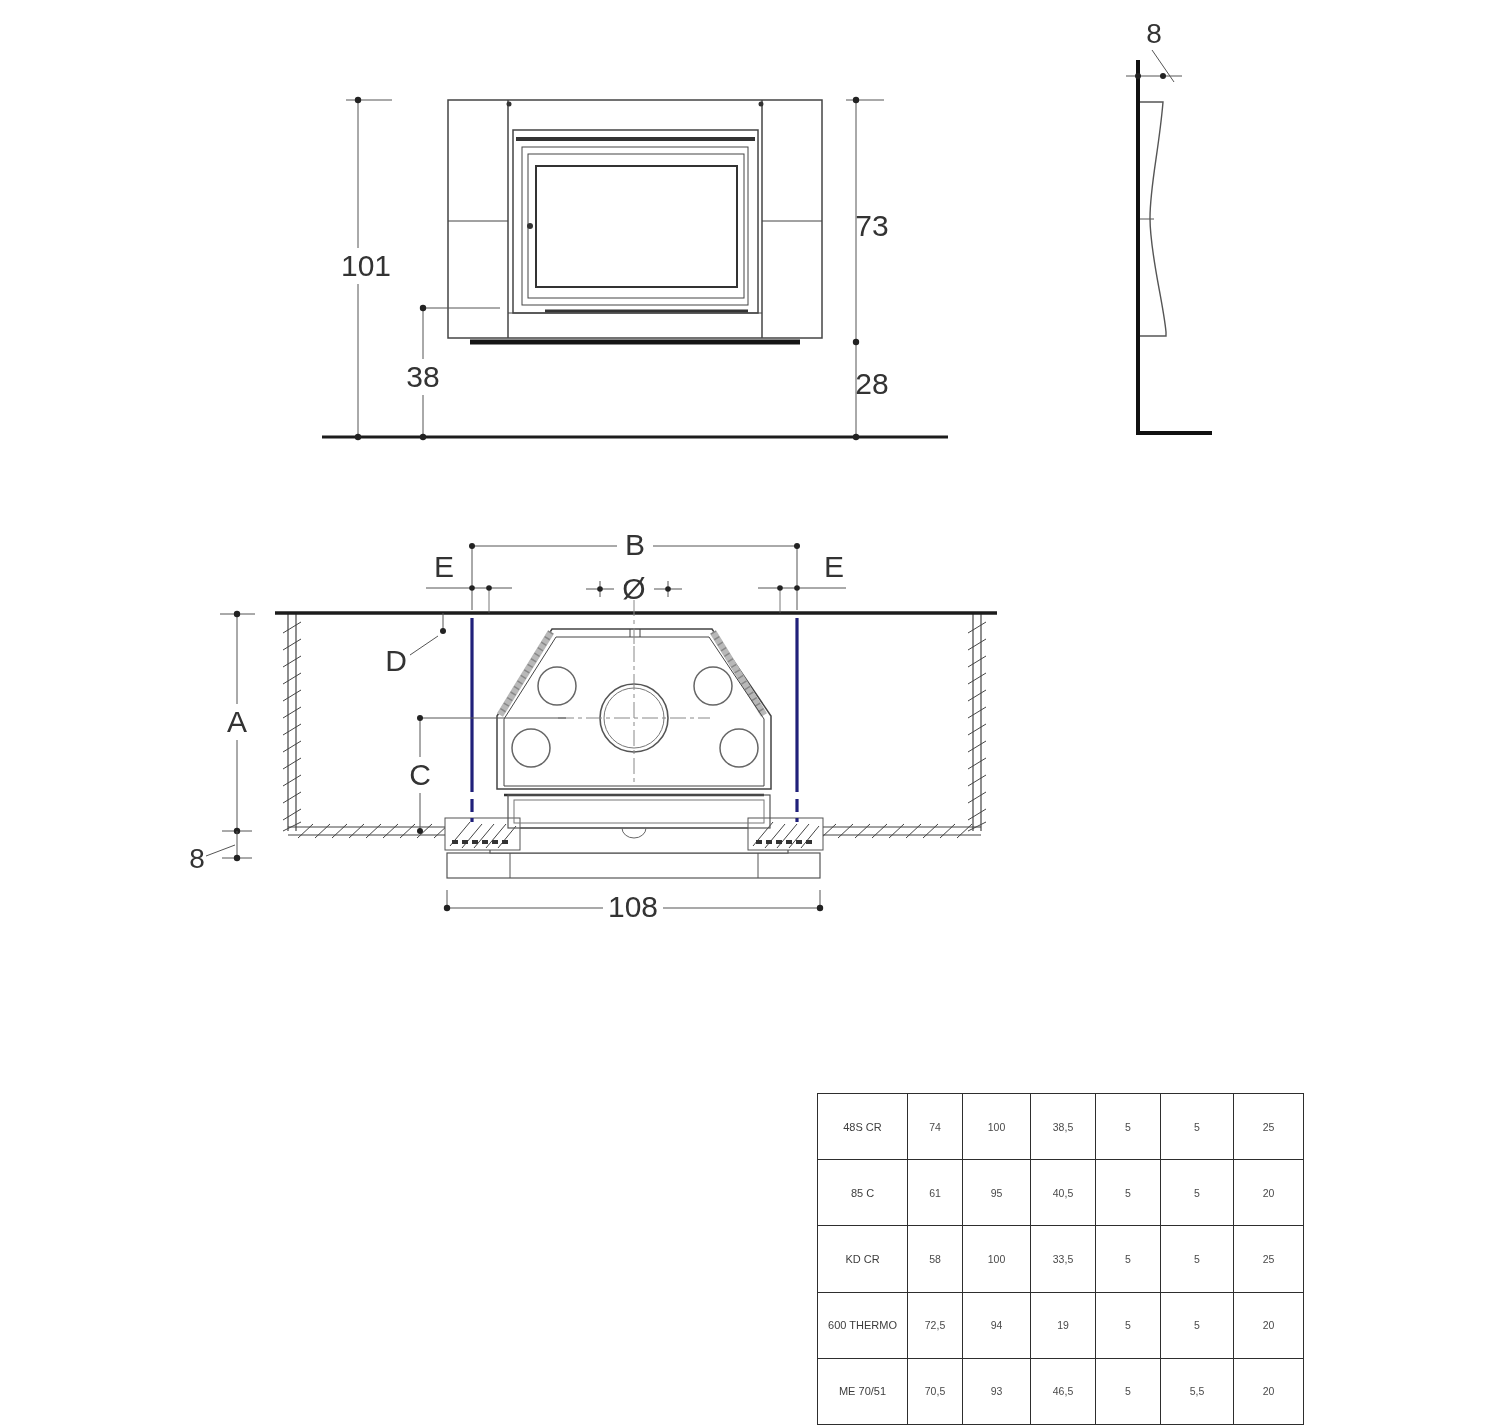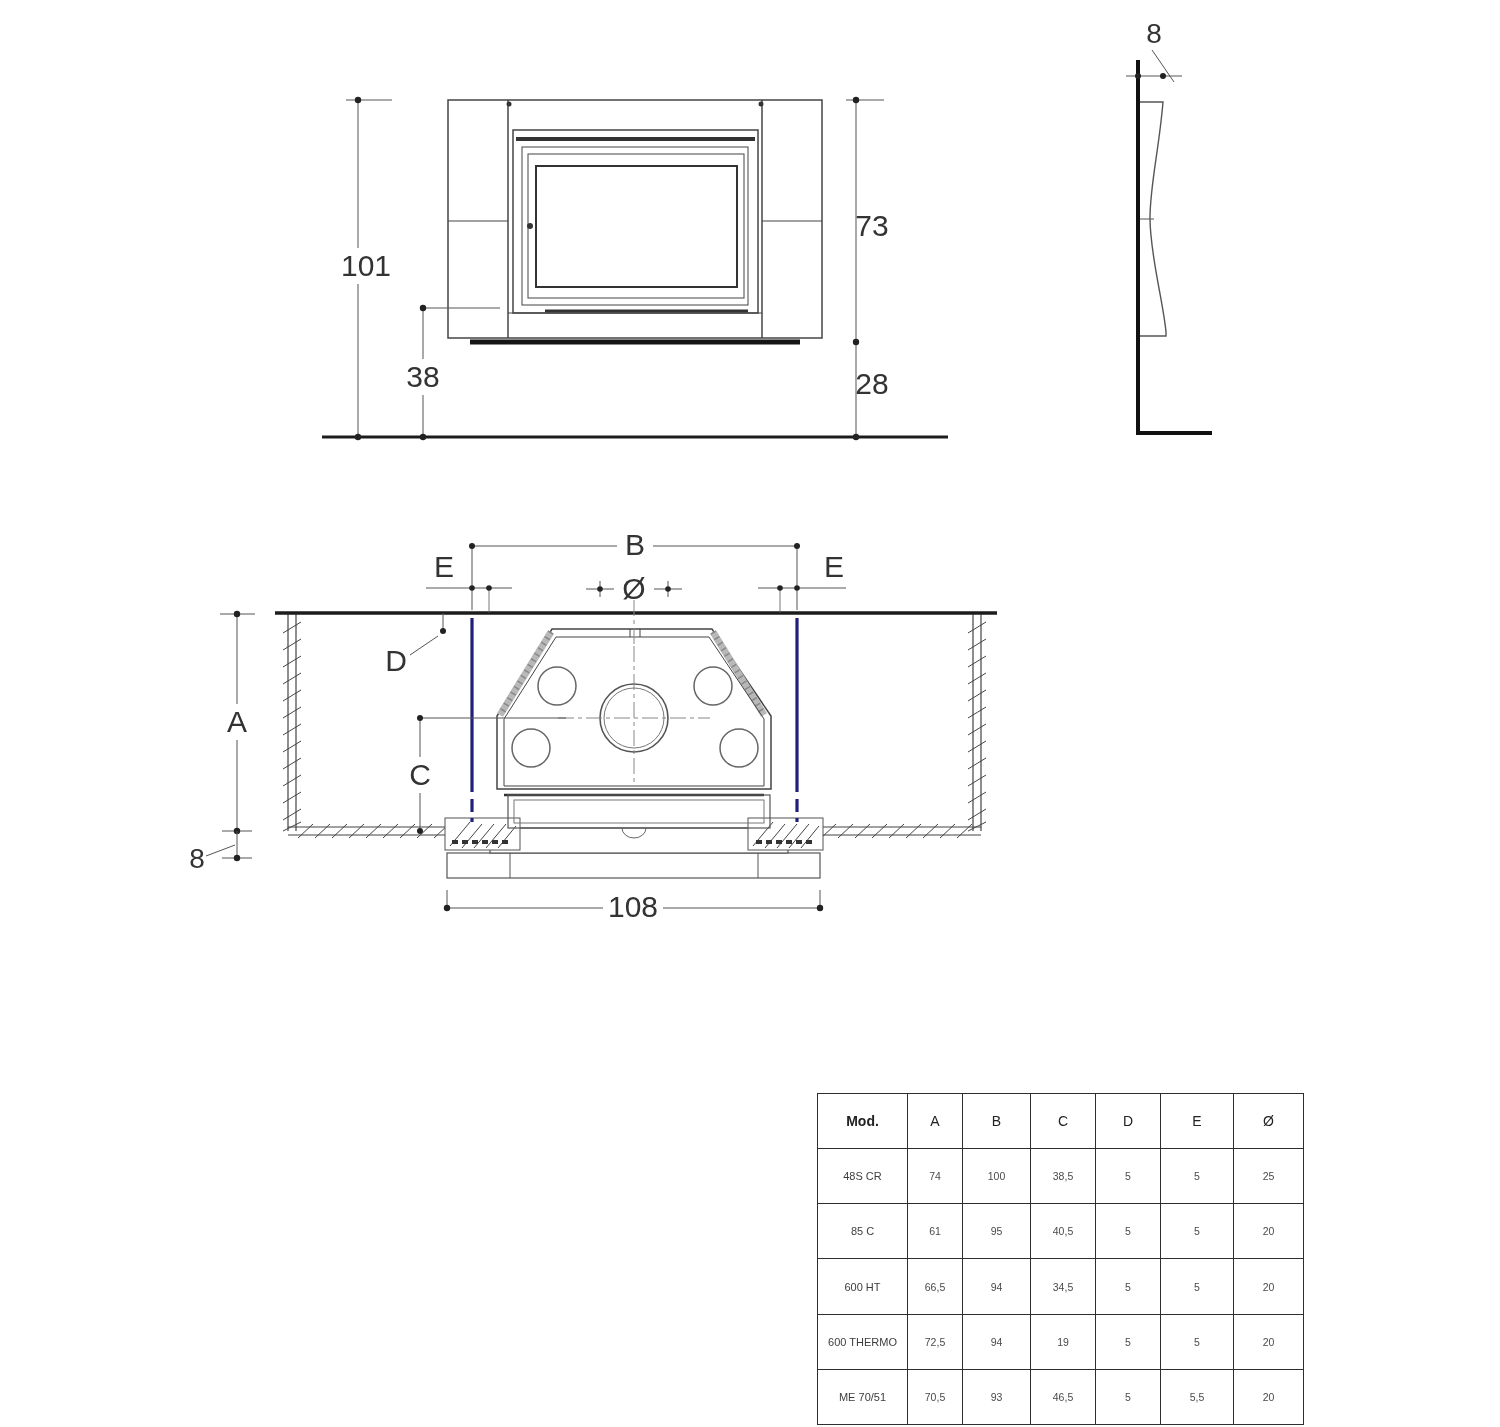"Mod." tr { html: <tr> <th>Mod.</th> <th>A</th> <th>B</th> <th>C</th> <th>D</th> <th>E</th> <th>Ø</th> </tr> -> none }
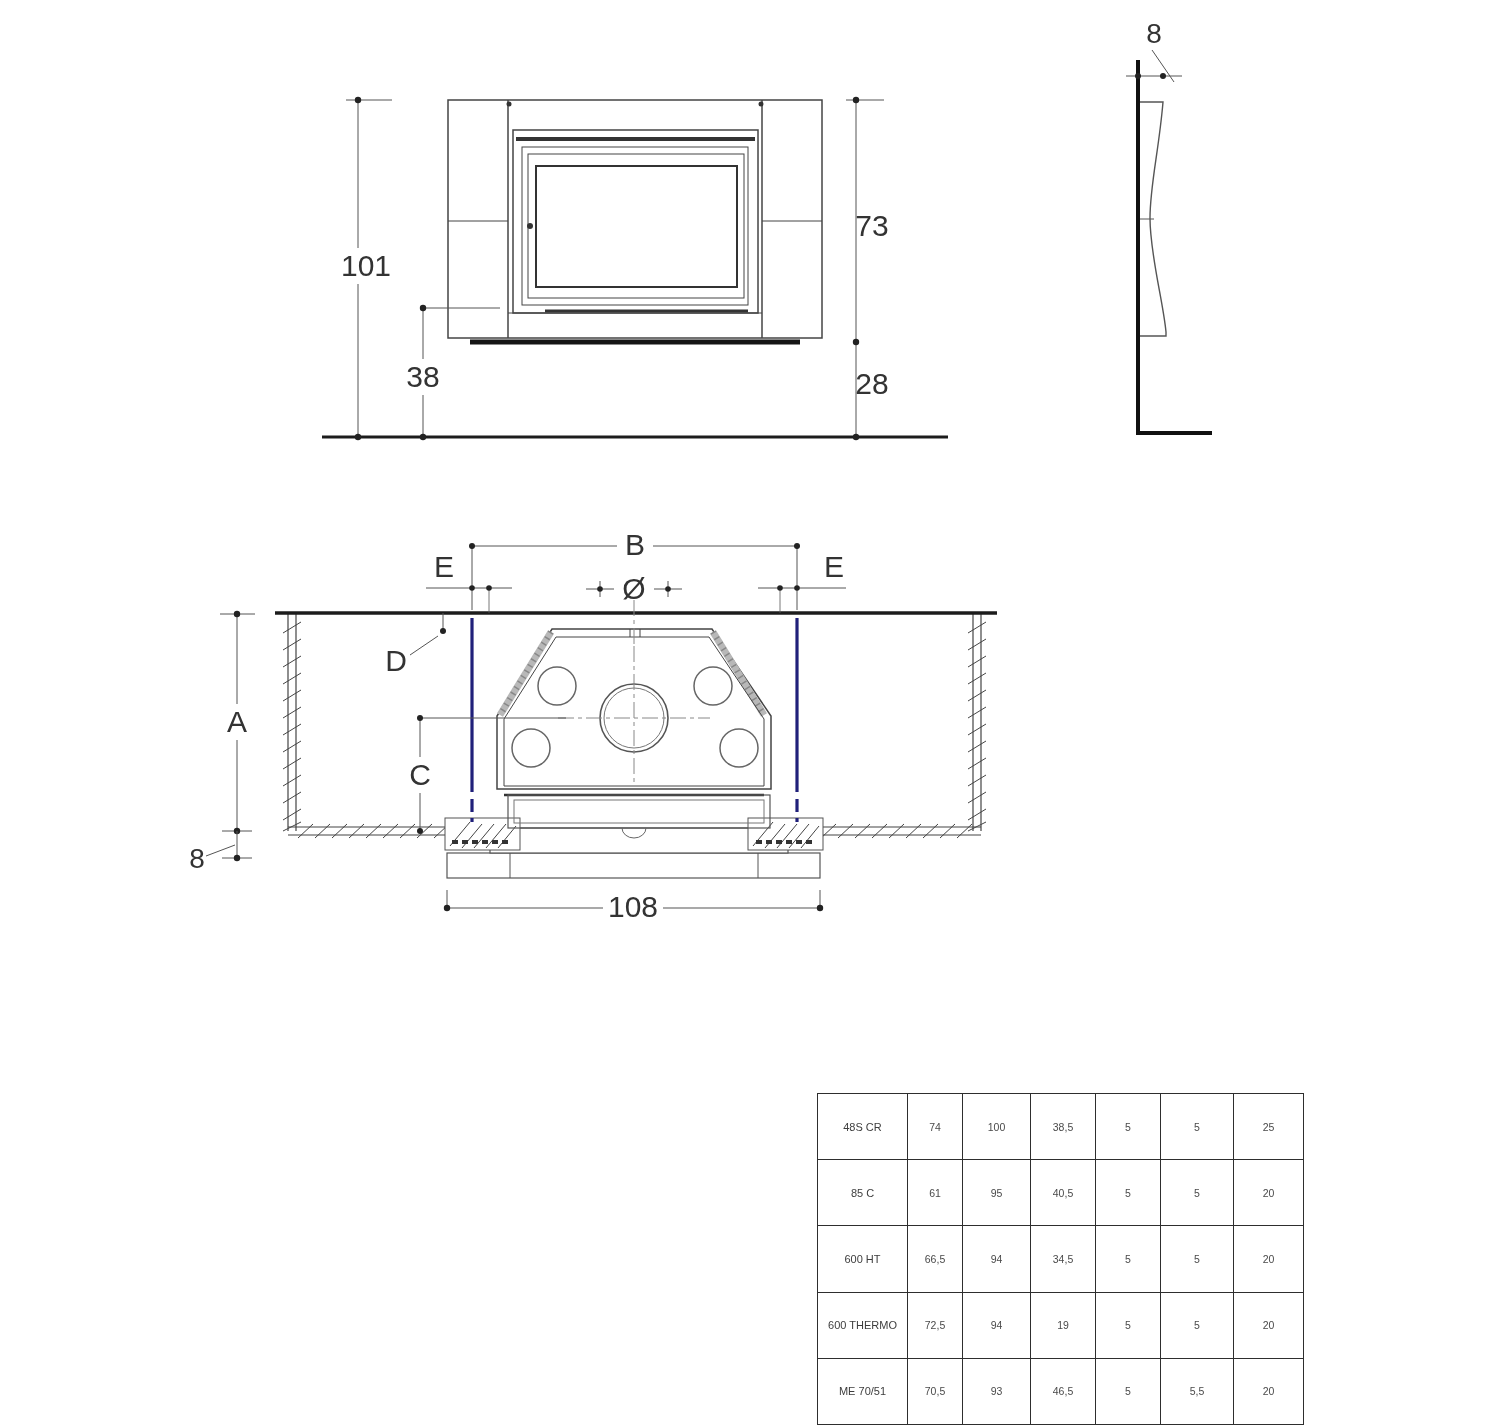"KD CR" tr { html: none -> <tr> <td>KD CR</td> <td>58</td> <td>100</td> <td>33,5</td> <td>5</td> <td>5</td> <td>25</td> </tr> }
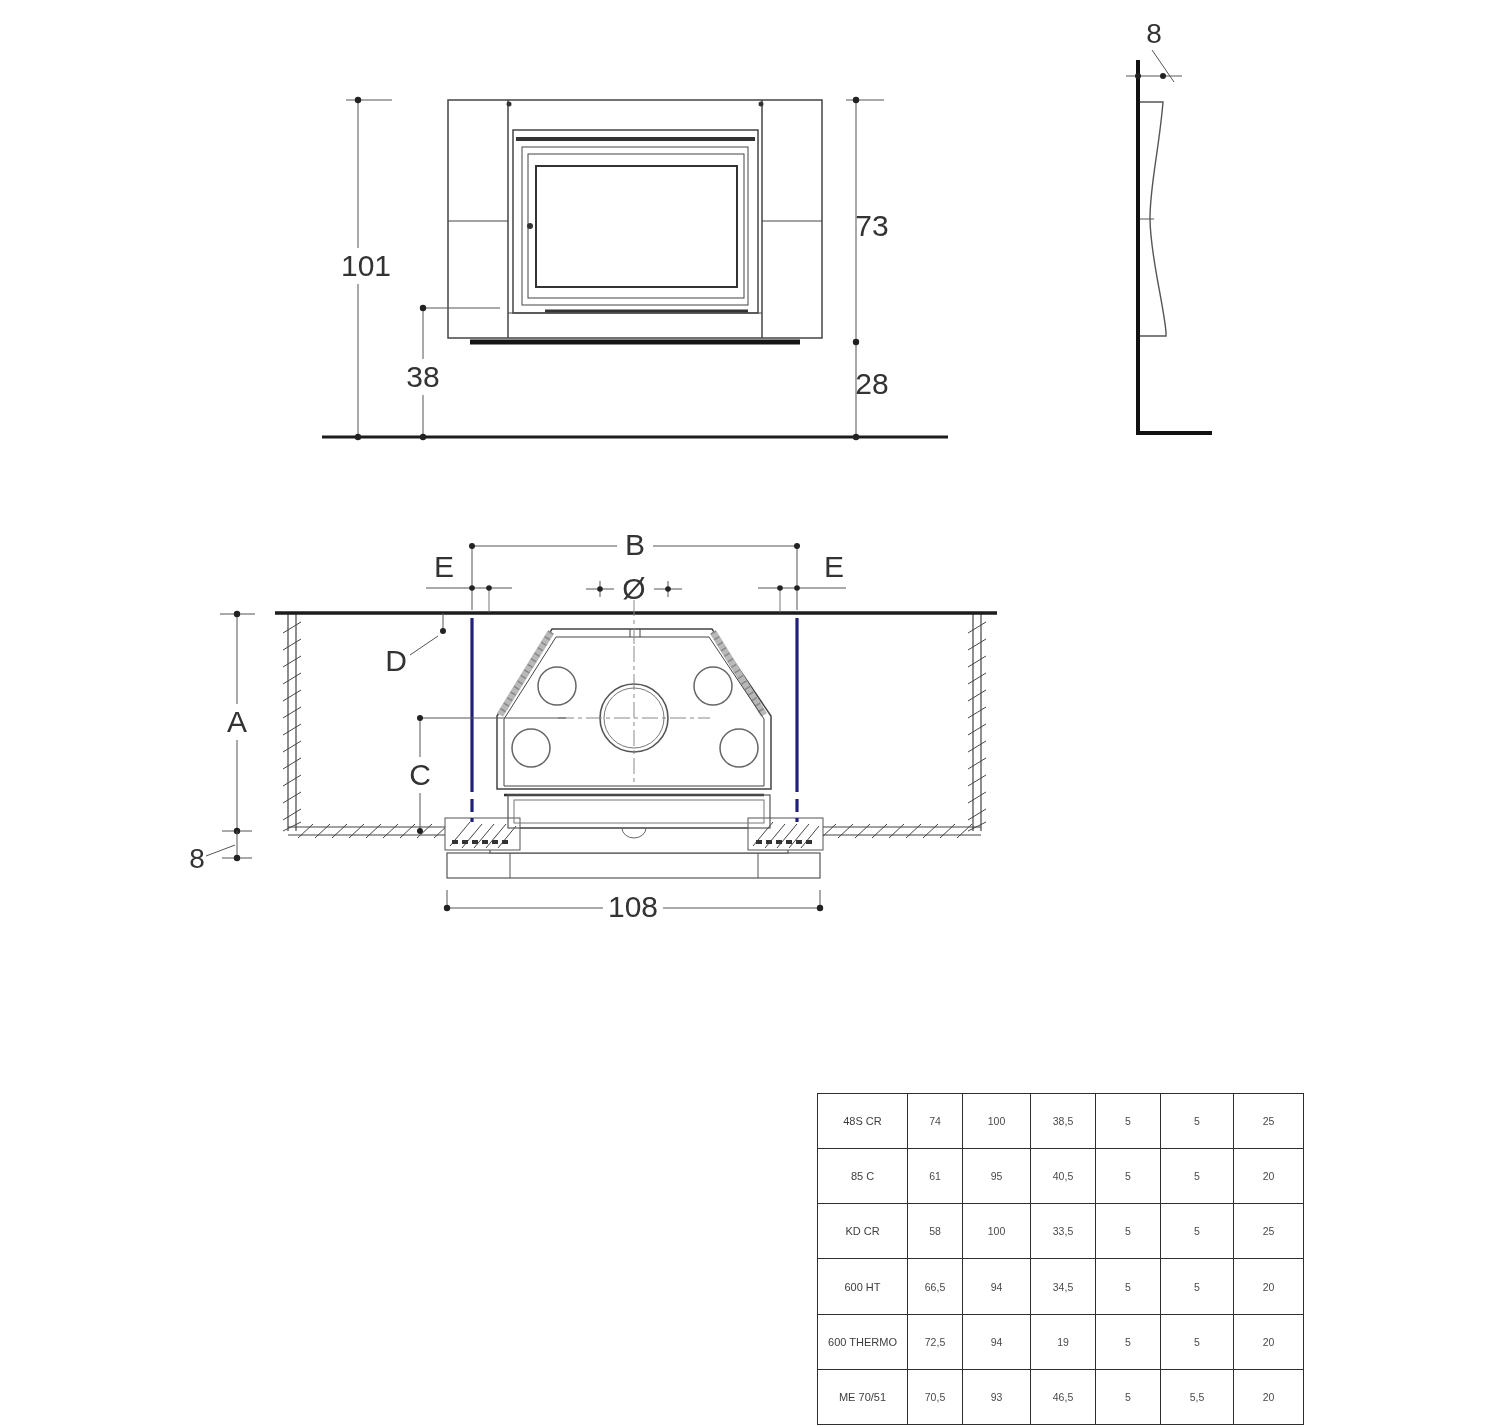"600 HT" tr { html: <tr> <td>600 HT</td> <td>66,5</td> <td>94</td> <td>34,5</td> <td>5</td> <td>5</td> <td>20</td> </tr> -> none }
